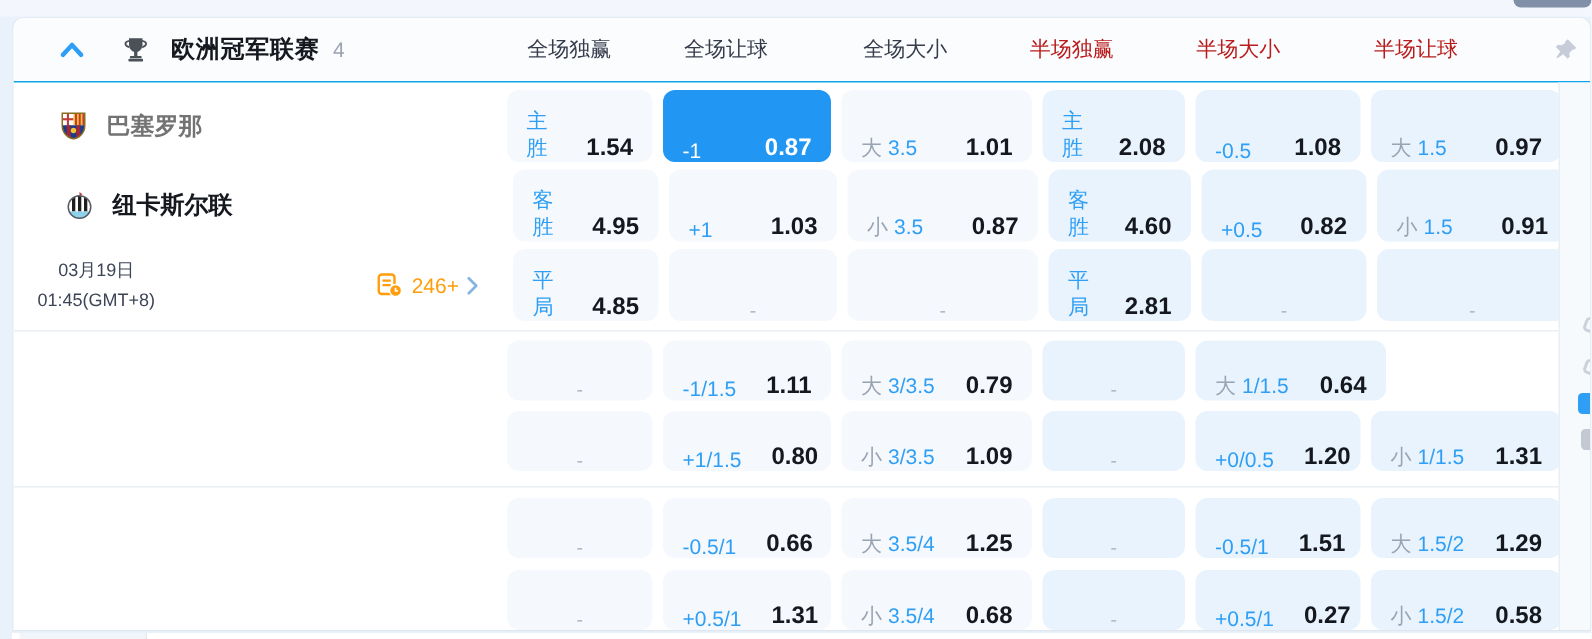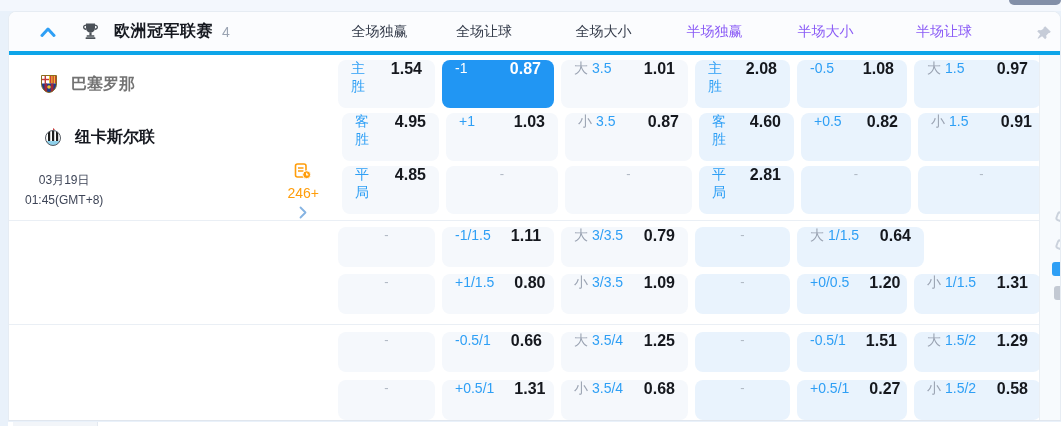"欧洲冠军联赛" .lheader { border-bottom: 4px solid #0ea5e9 -> 1px solid #0ea5e9 }
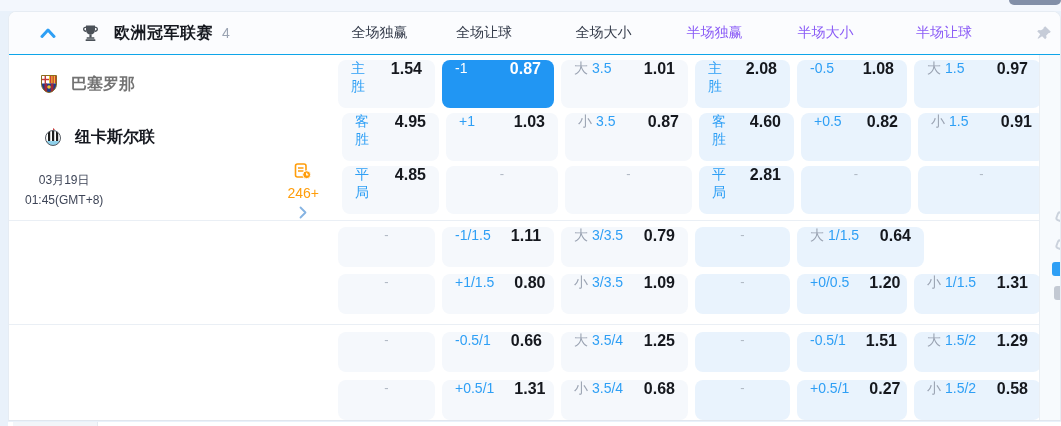"半场独赢" .hcell.hb { color: #8b5cf6 -> #b91c1c }
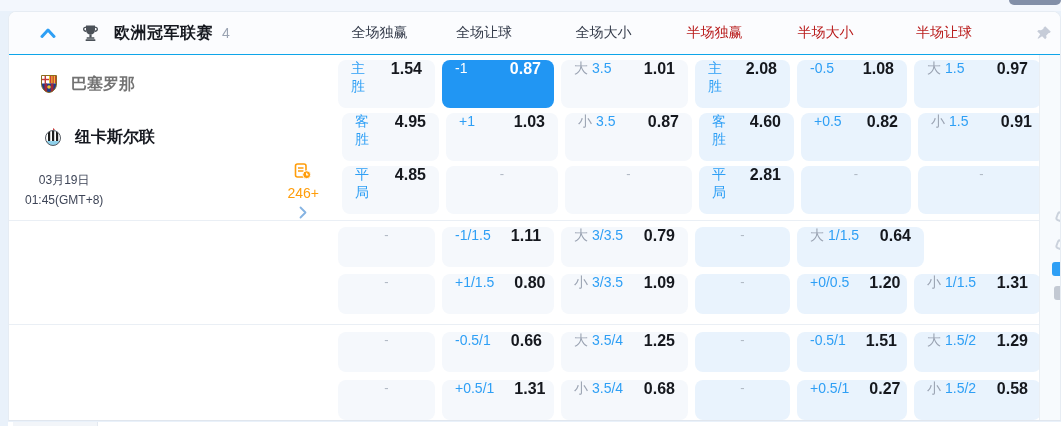"主胜" .cell { align-items: flex-start -> flex-end }
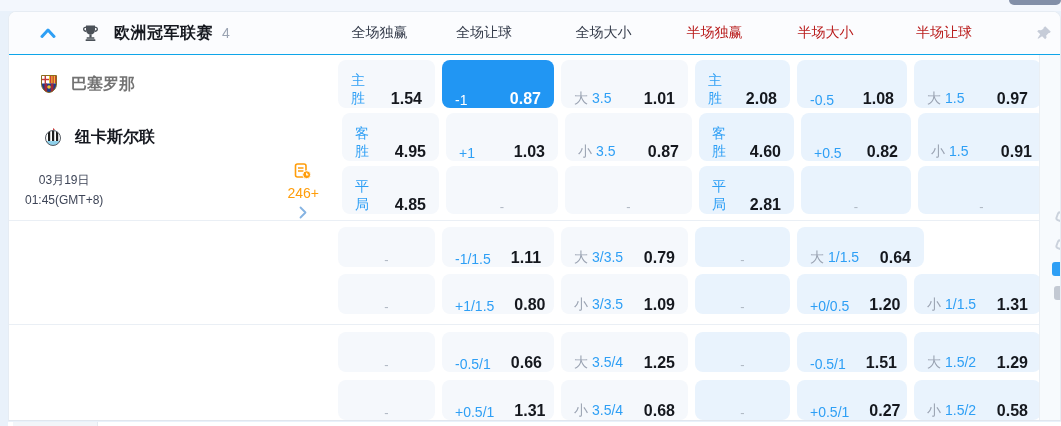"246+" .more { flex-direction: column -> none }
